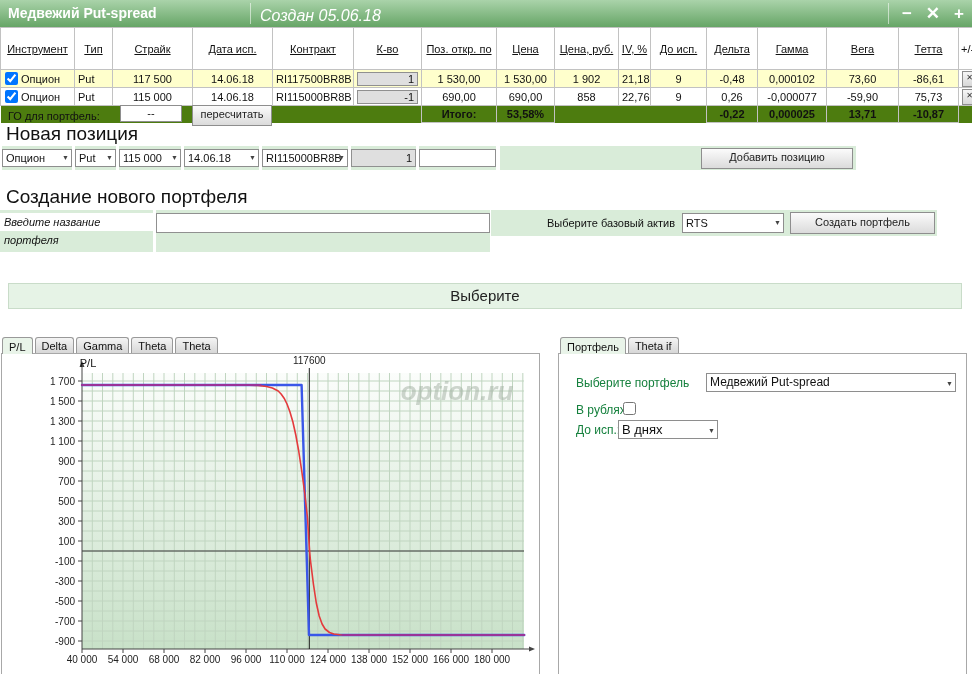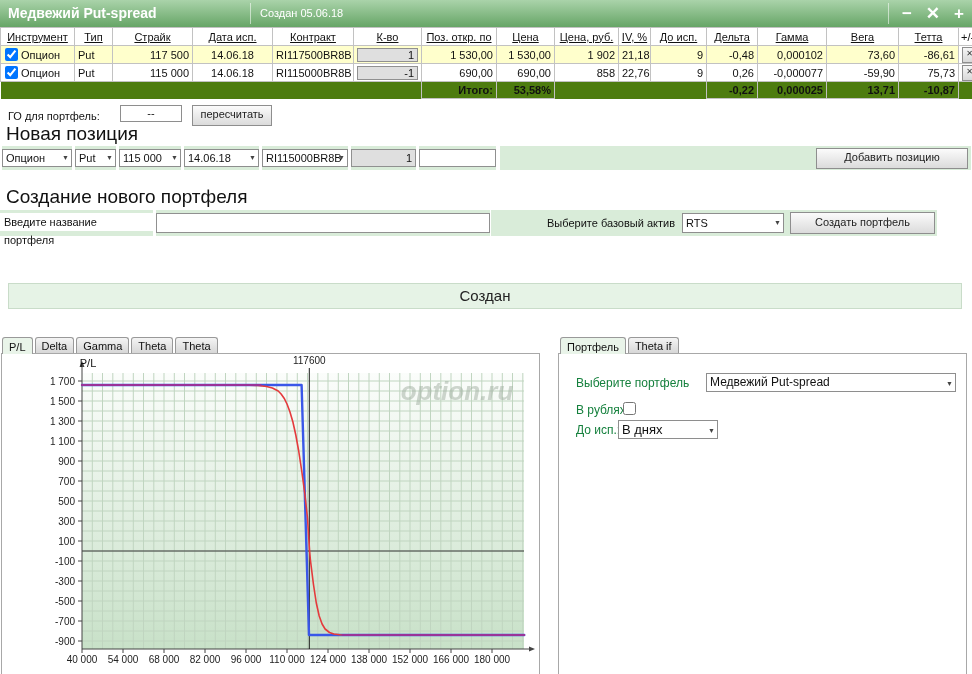"Создан 05.06.18" .win-created { font-size: 11px -> 16px; font-style: none -> italic }
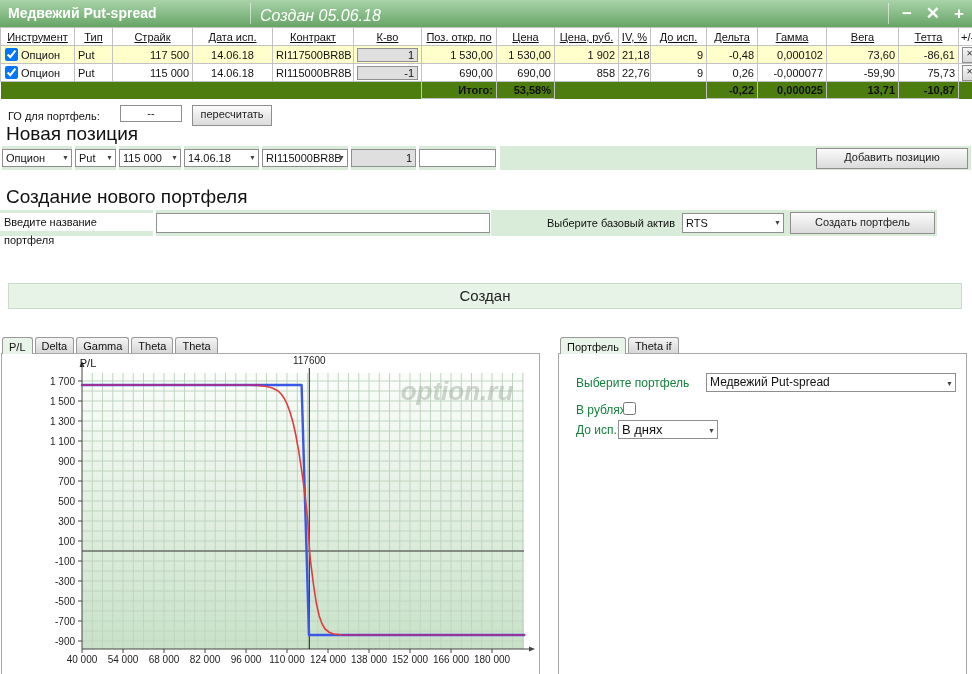"Инструмент" table.pos th { padding: 0 2px -> 12px 2px }
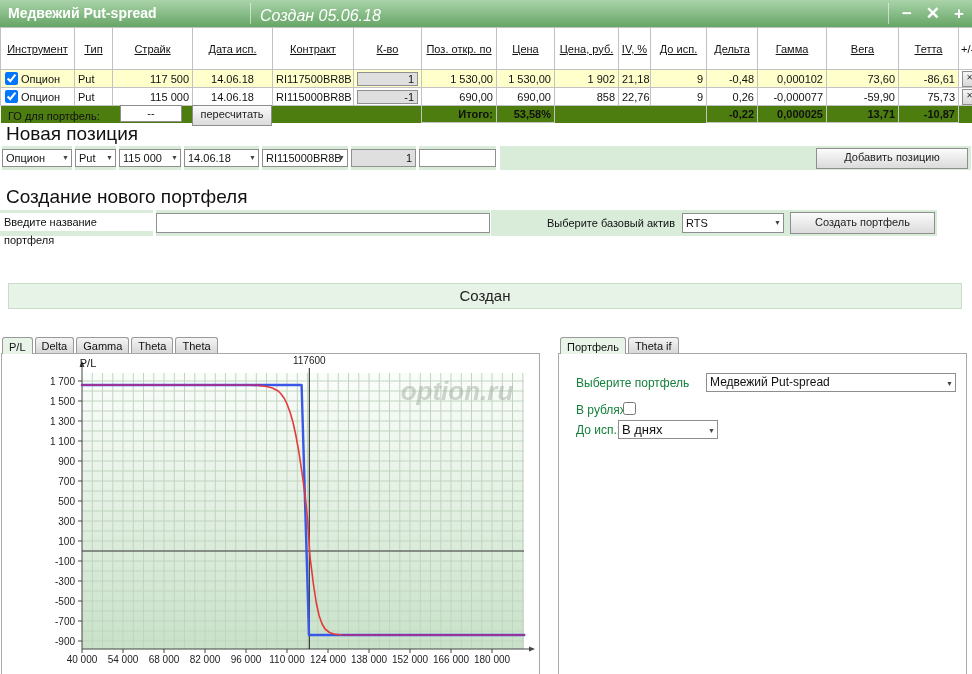"117 500" td.r { text-align: right -> center }
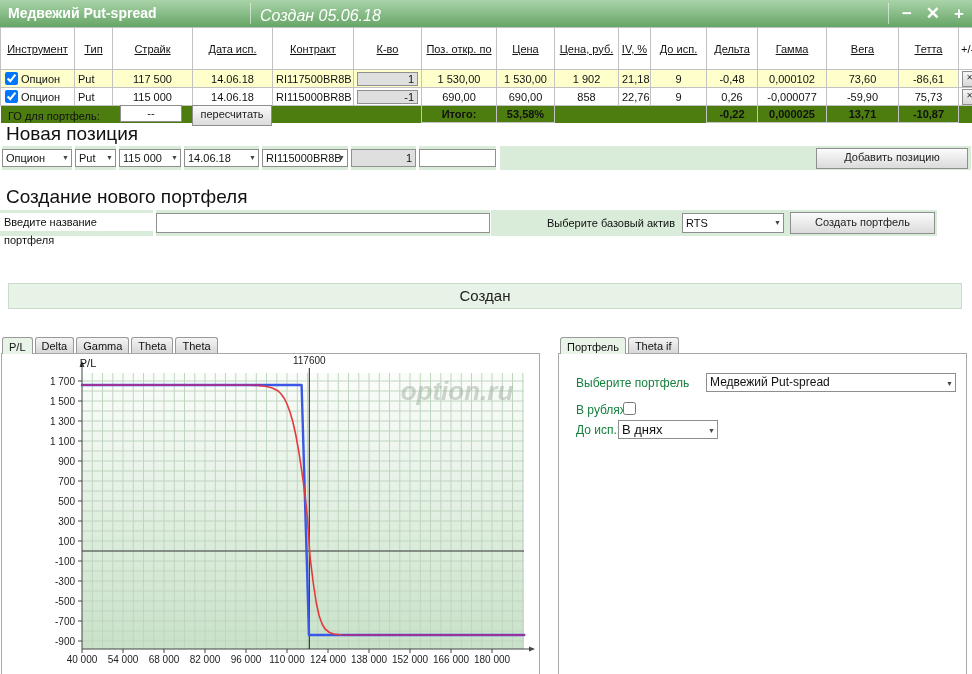"Добавить позицию" .np-band { width: 471px -> 356px }
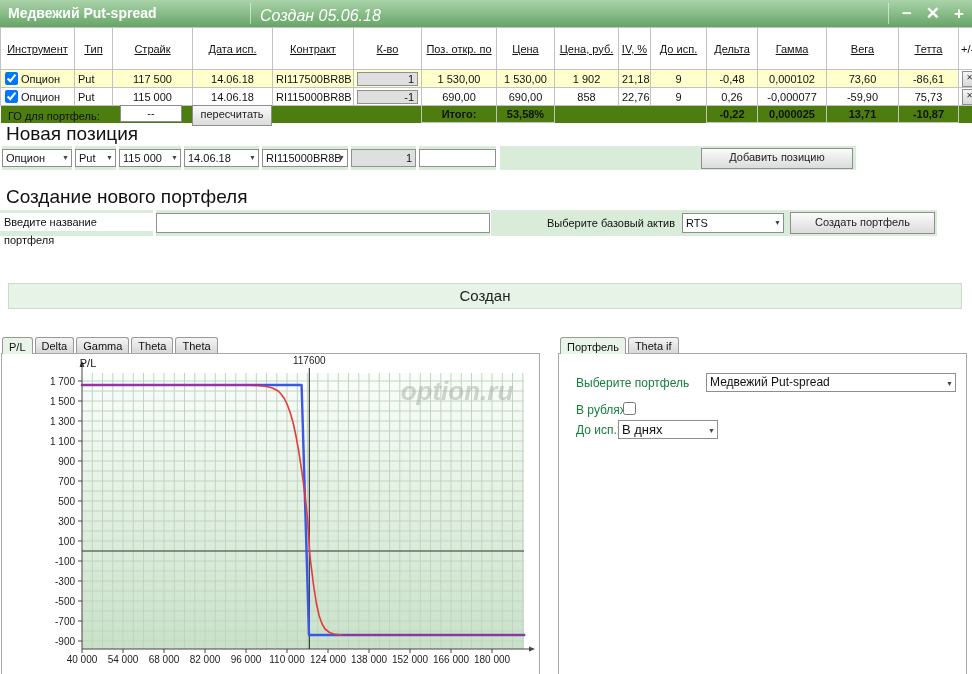"Введите название портфеля" .pf-row { font-style: none -> italic; height: 26px -> 42px }
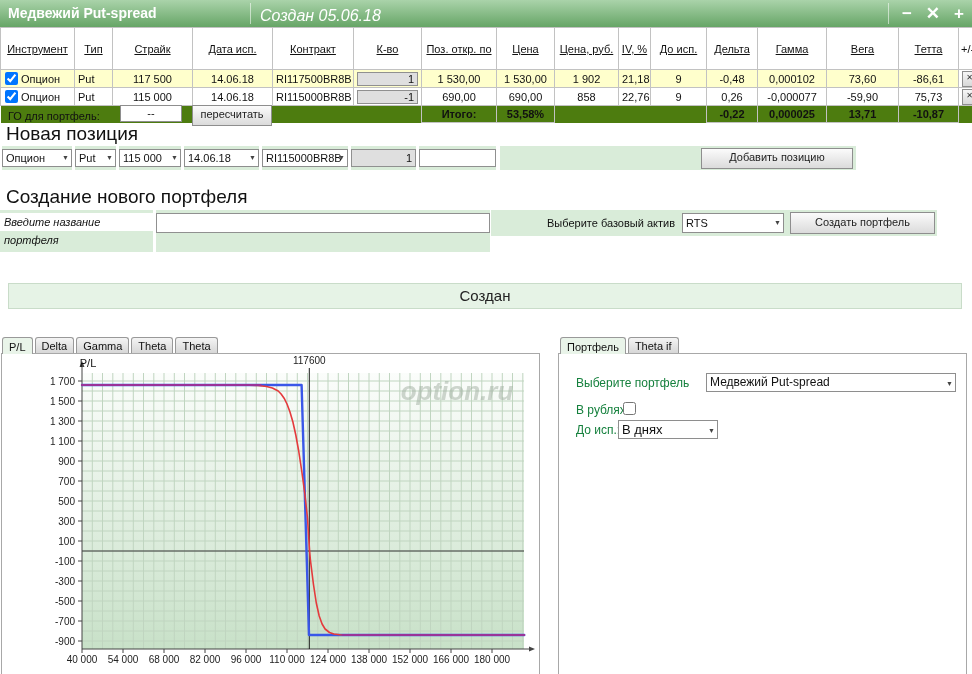"Создан" div.charts-bar { text: Создан -> Выберите }
